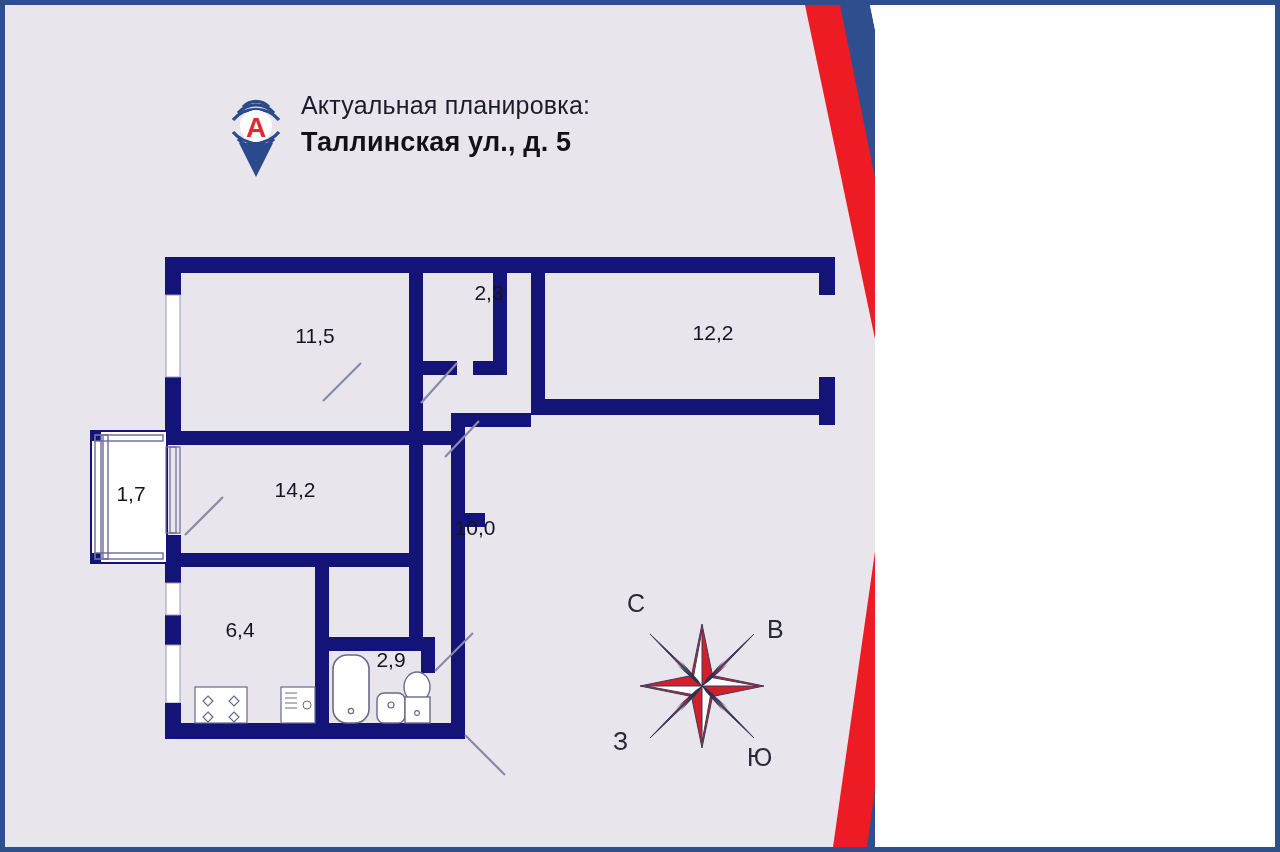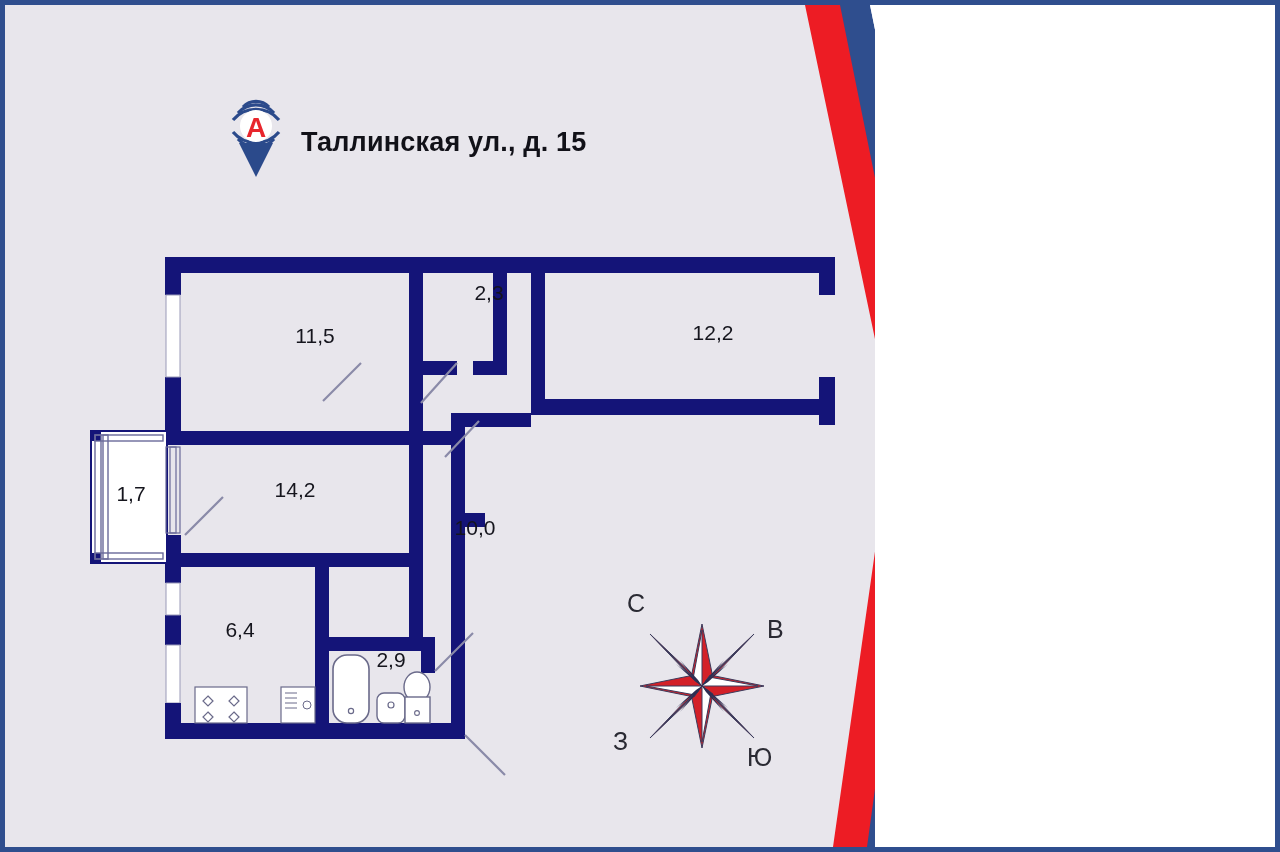"Актуальная планировка:" div.l1 { html: none -> <div>Актуальная планировка:</div> }
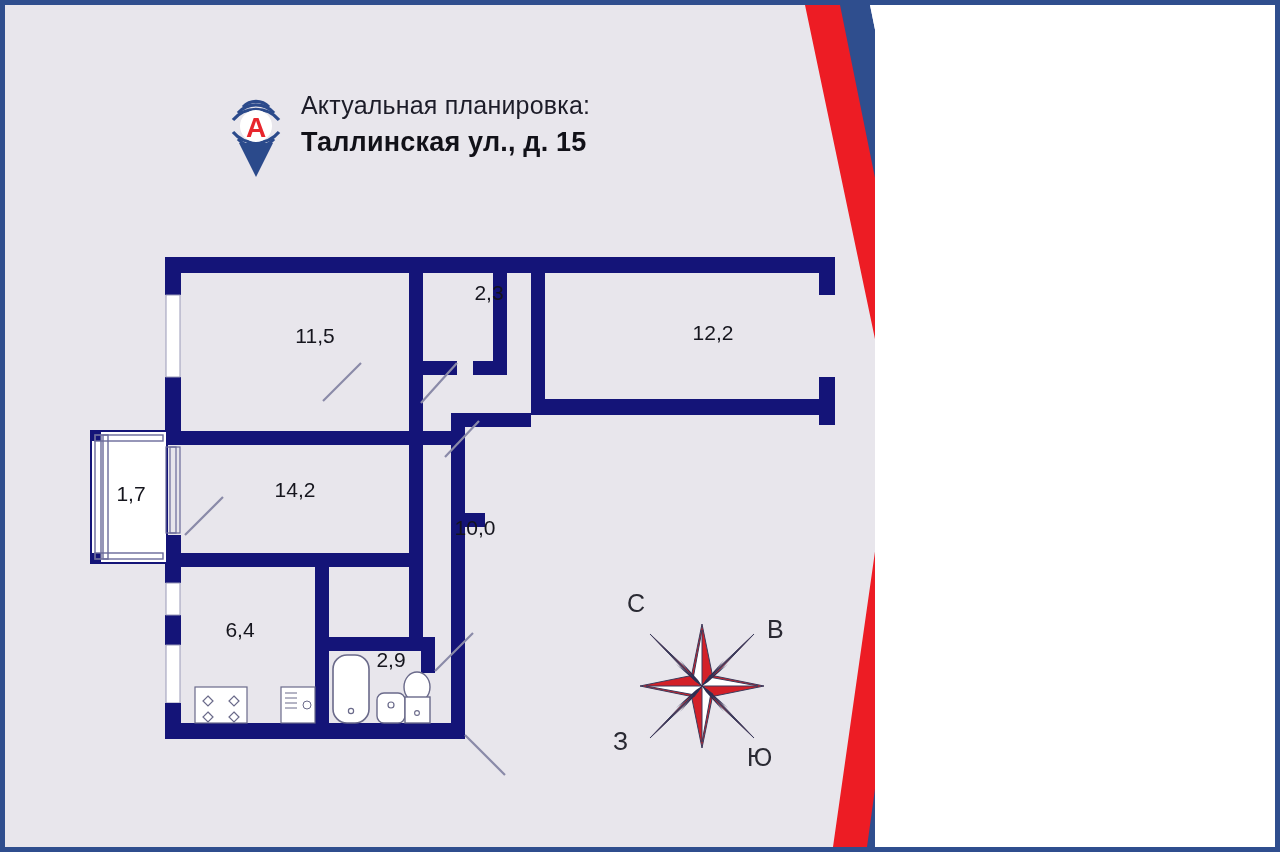"Таллинская ул., д. 15" div.l2 { text: 15 -> 5 }
